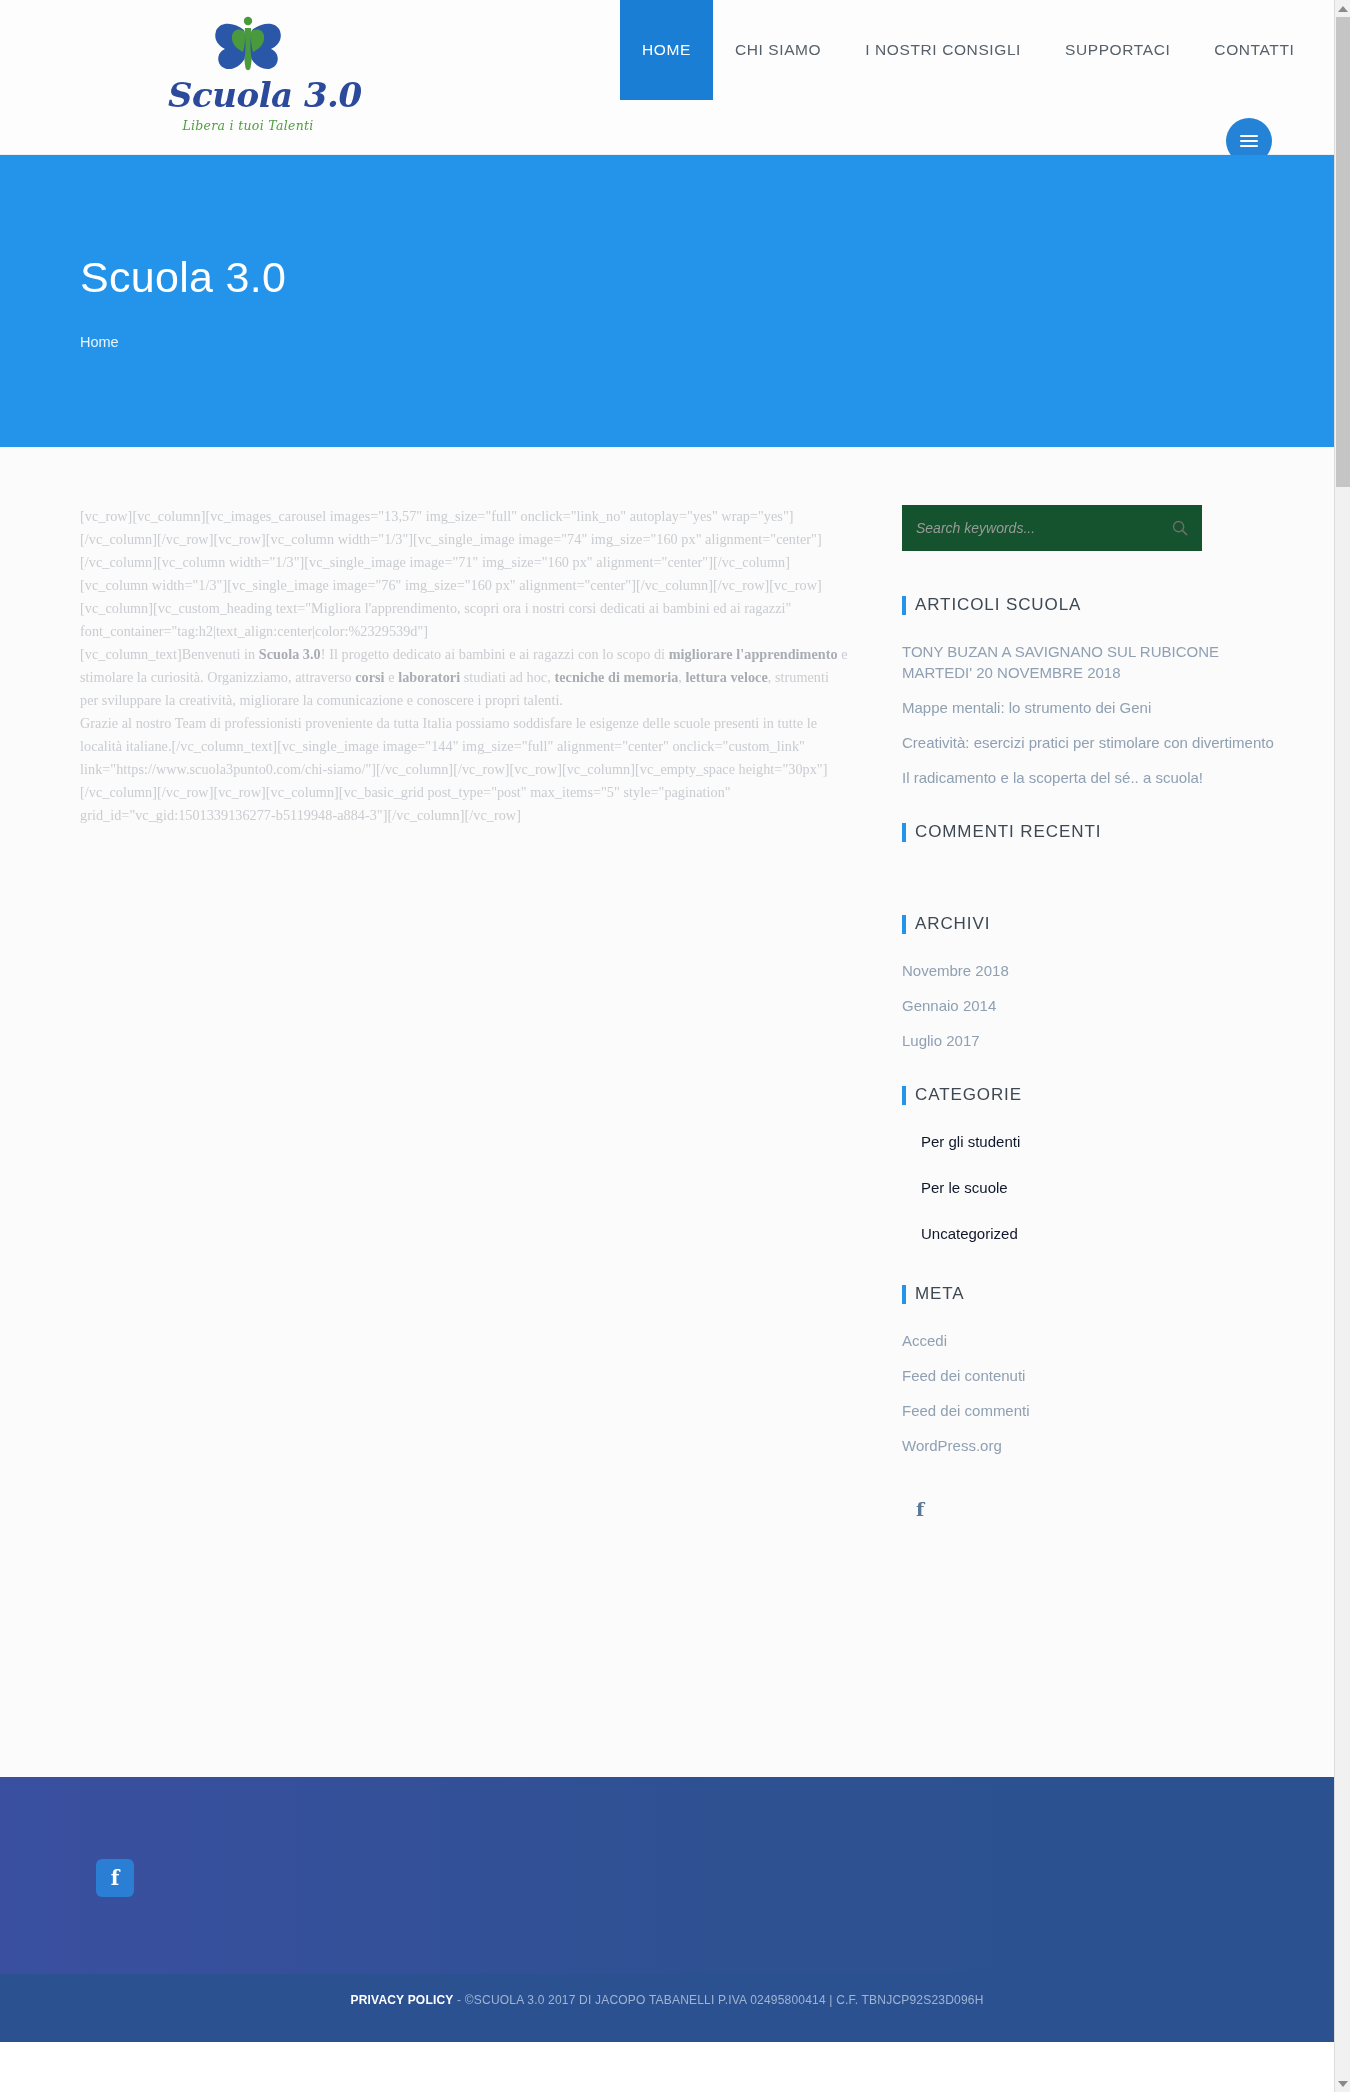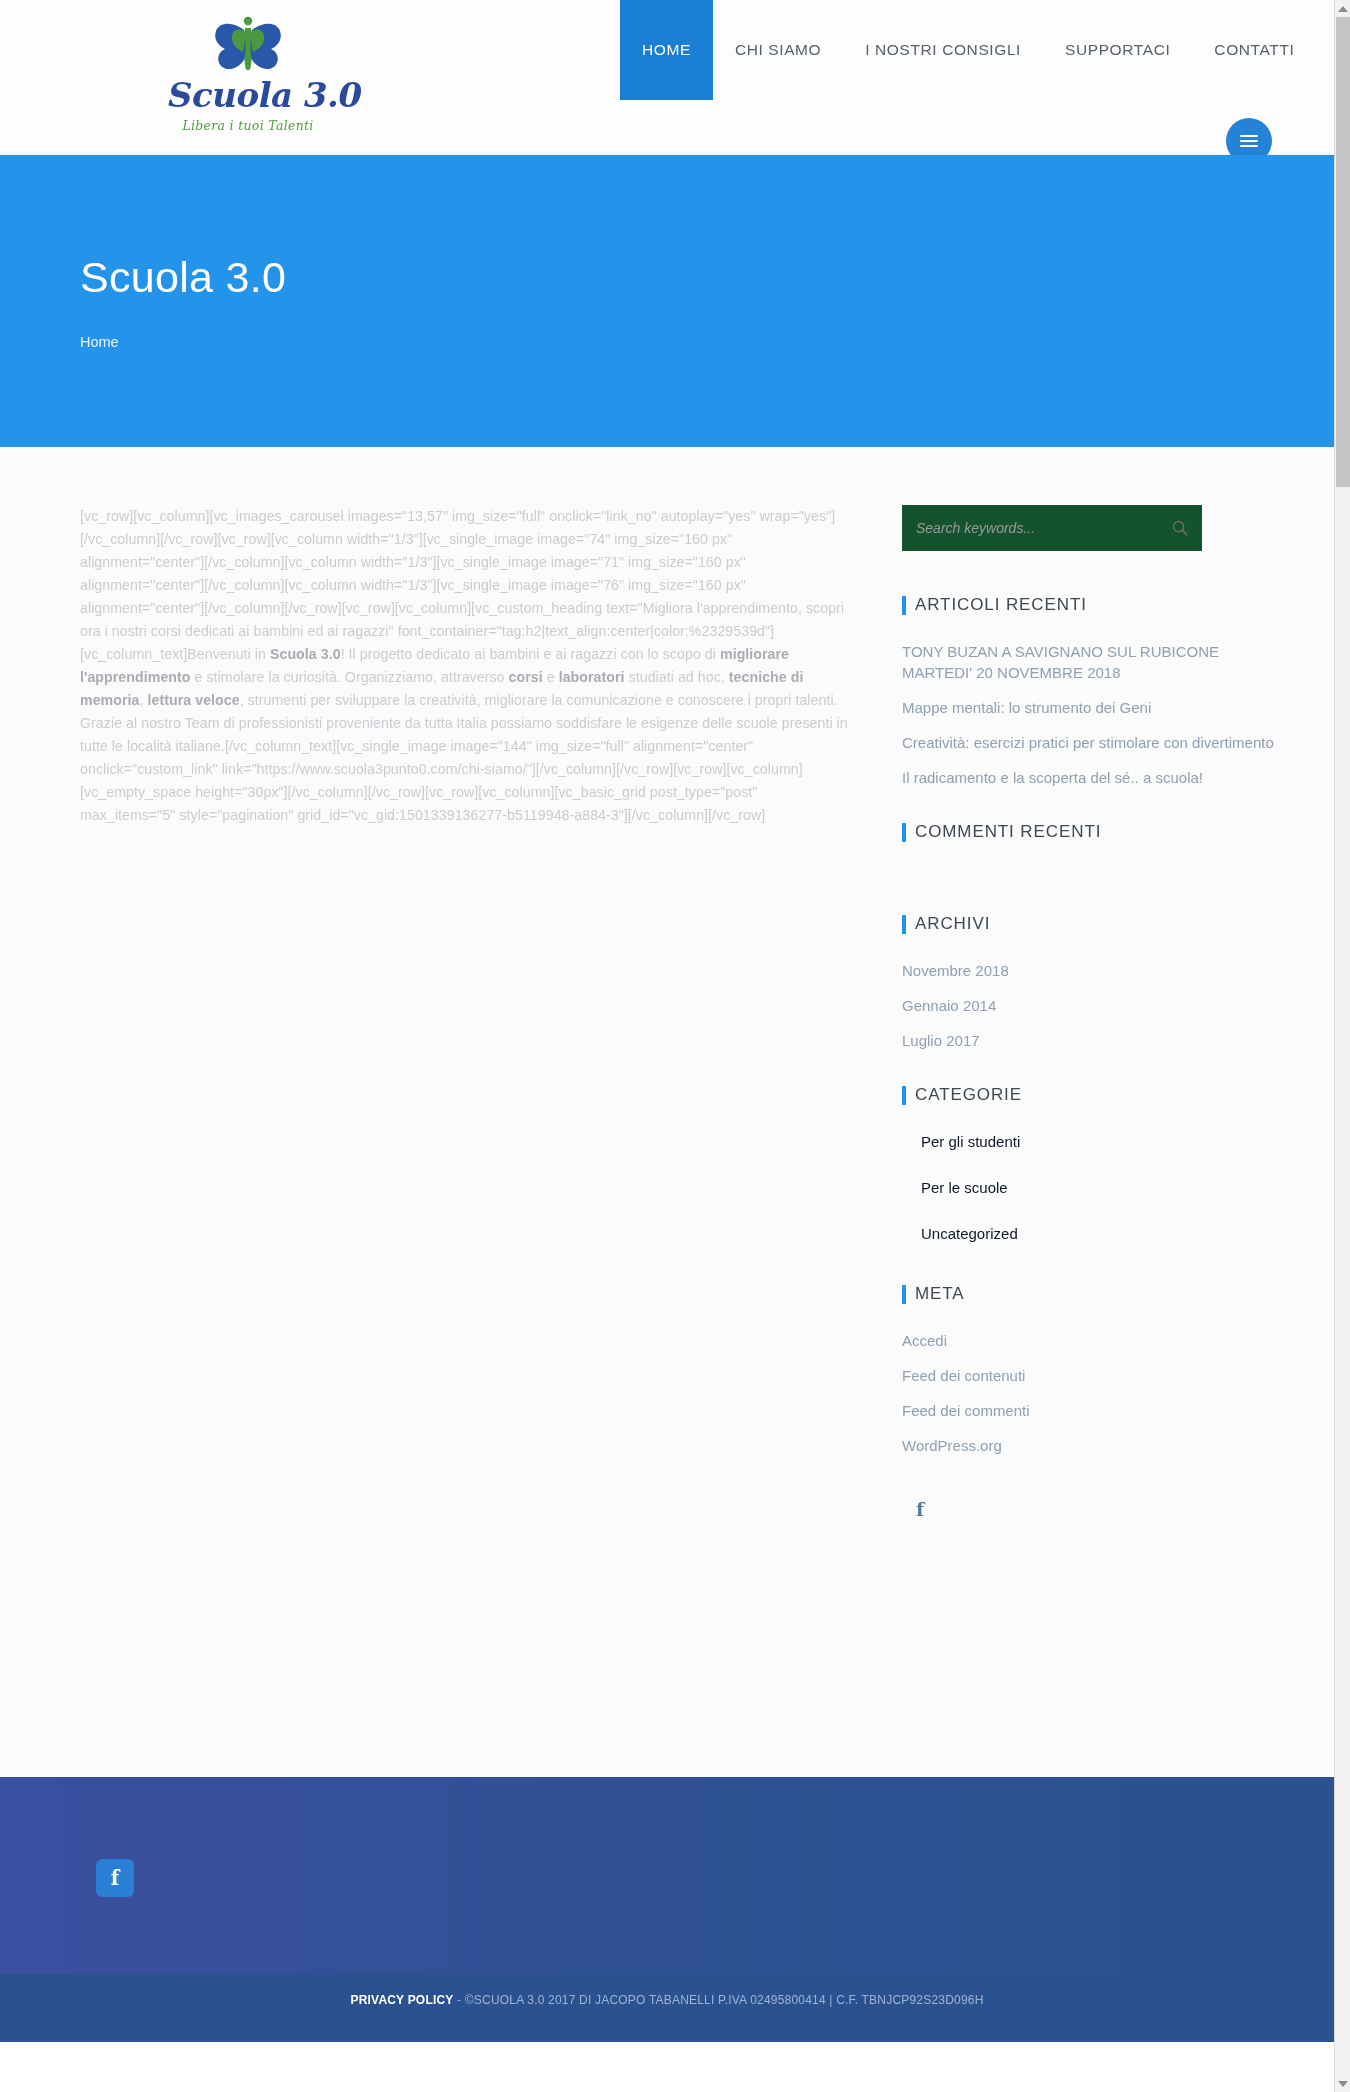"[vc_row][vc_column][vc_images_carousel" .shortcode-text { font-family: none -> Liberation Serif, serif }
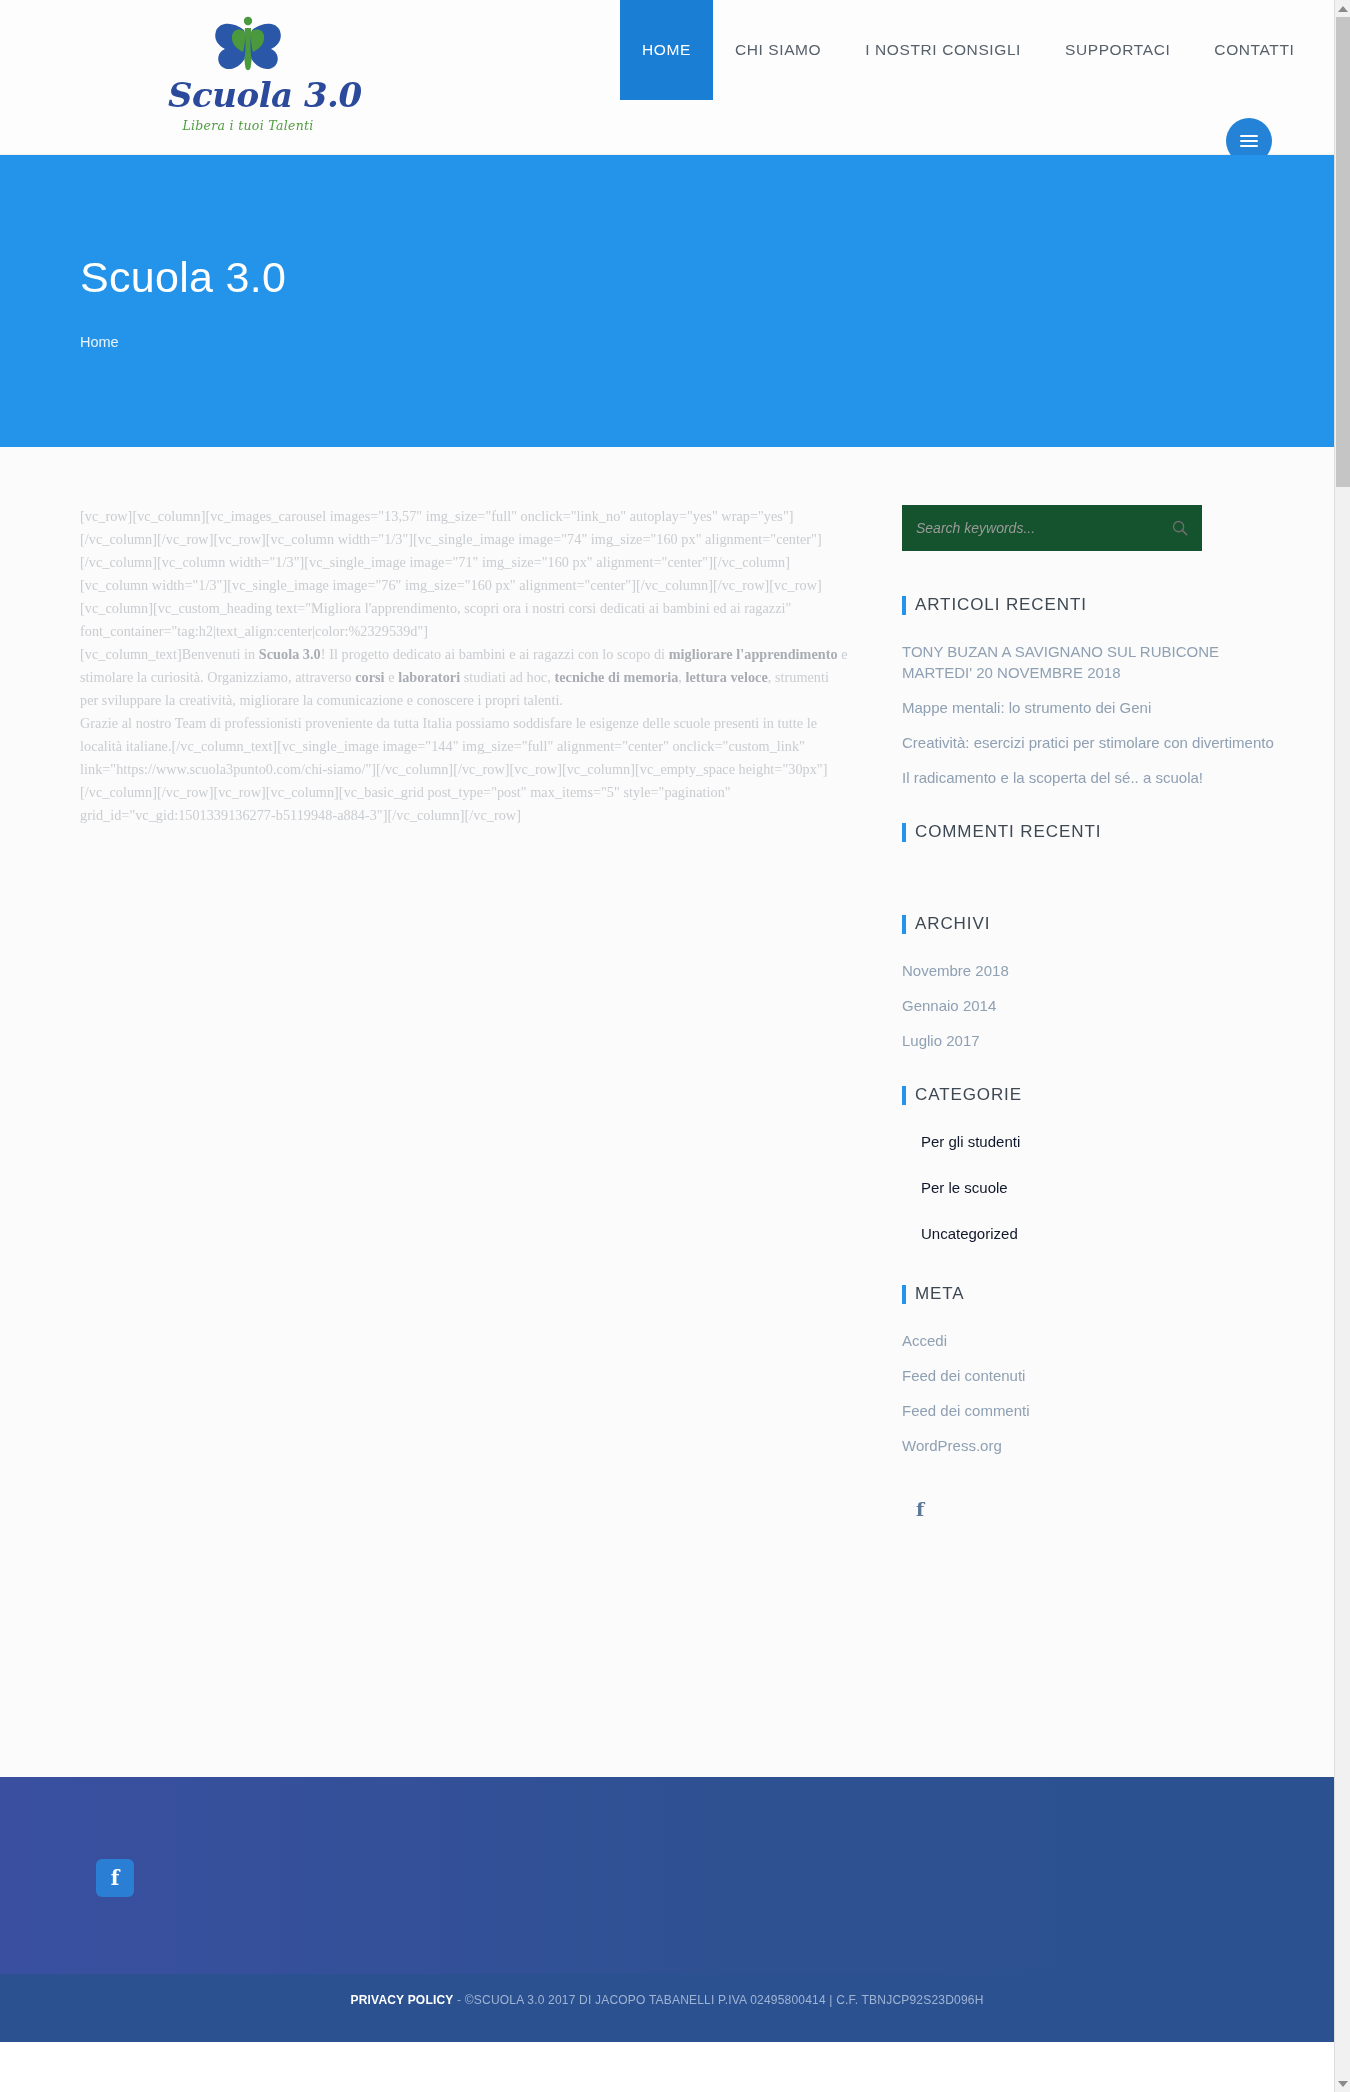"ARTICOLI RECENTI" div.widget-title { text: RECENTI -> SCUOLA }
